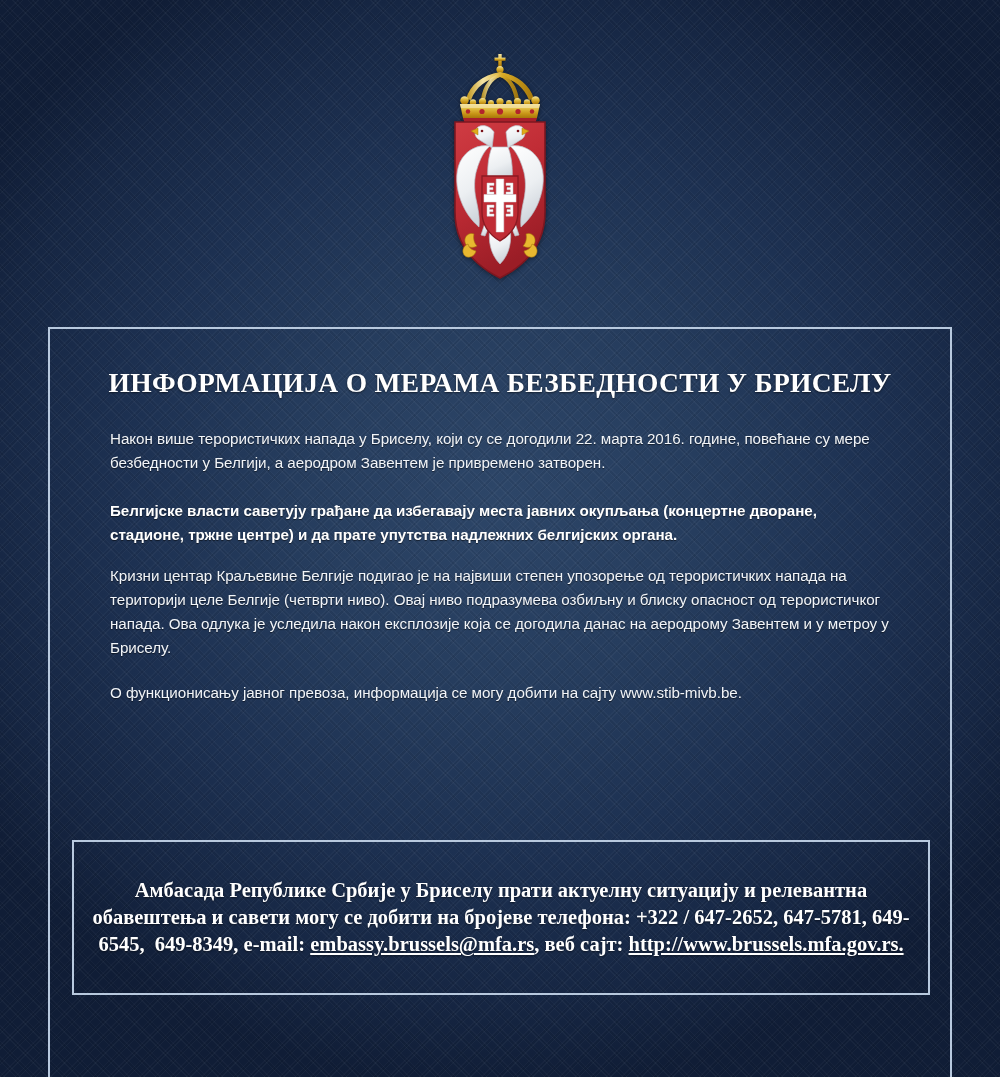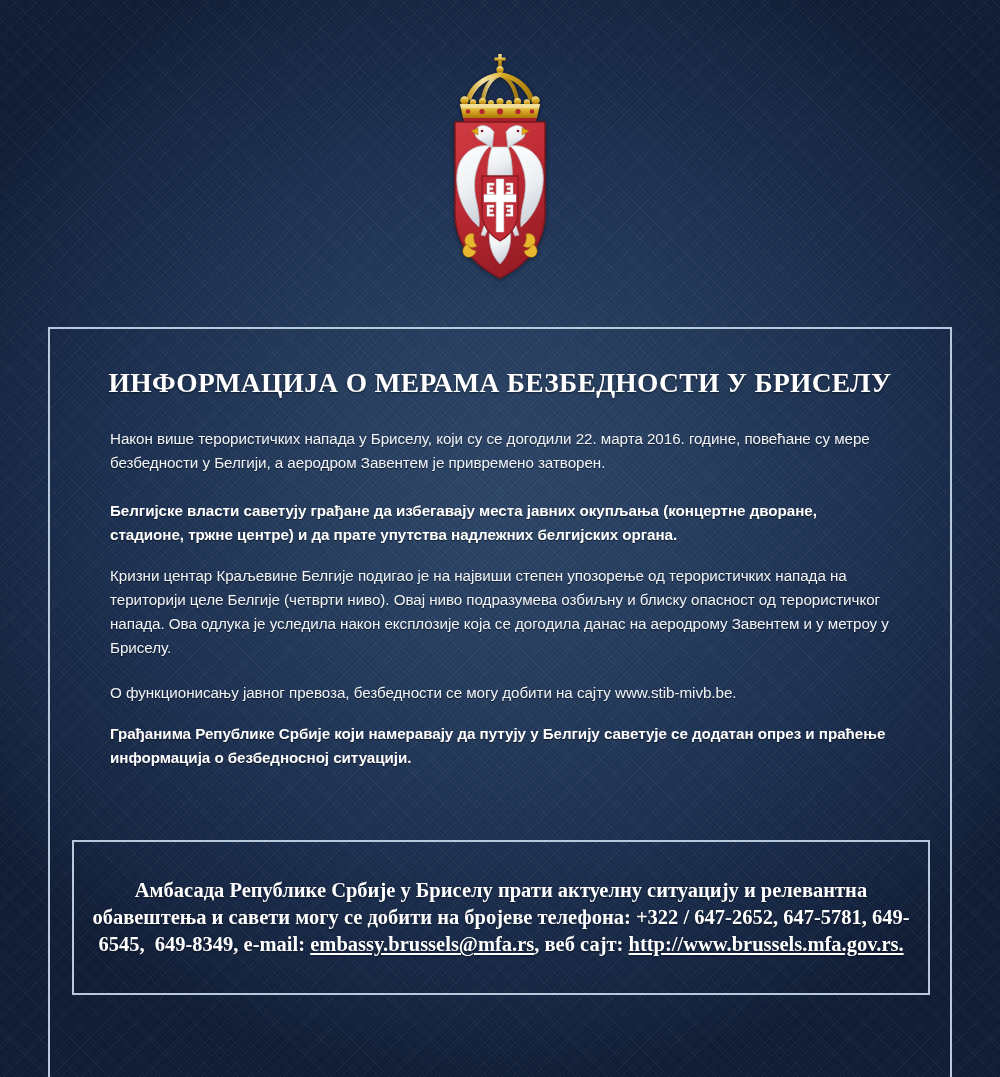"О функционисању јавног превоза," p.para { text: безбедности -> информација }
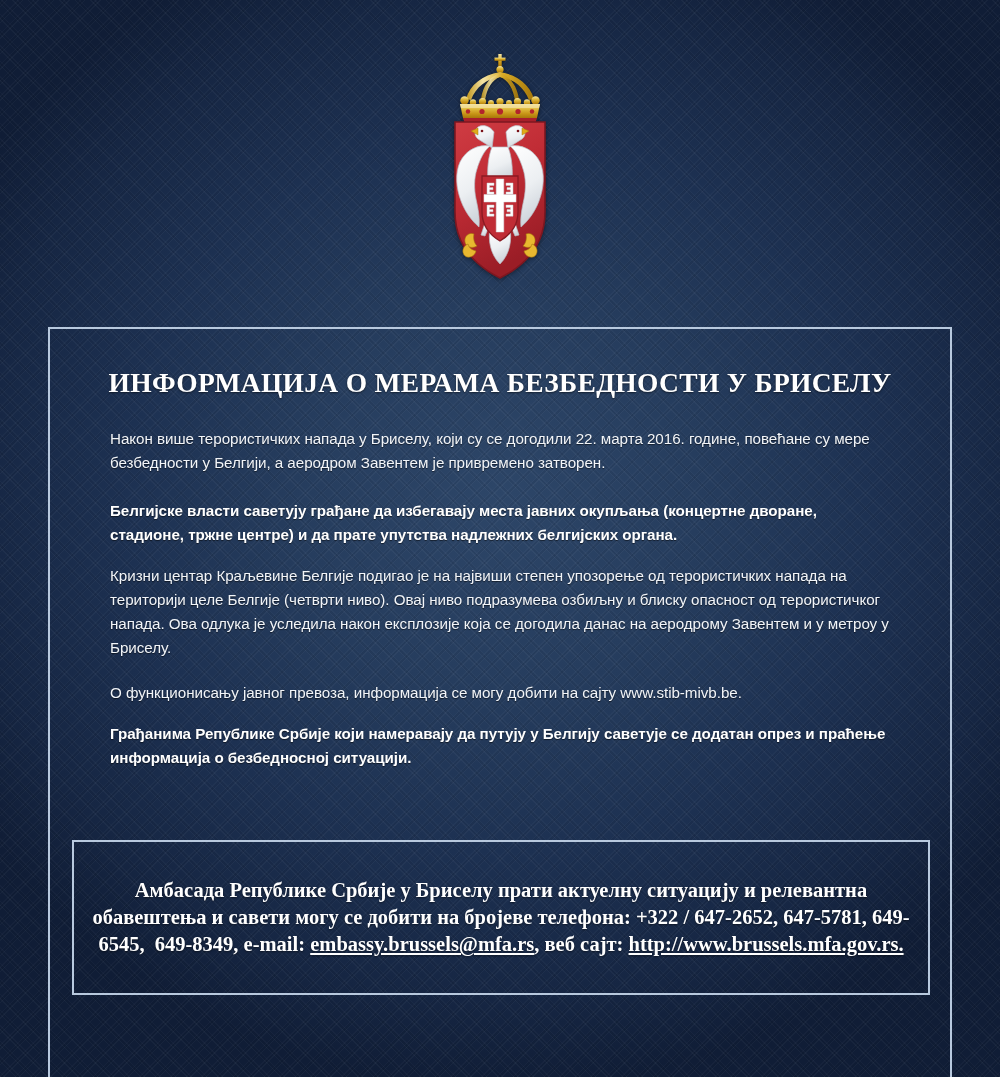"Грађанима Републике Србије који" p.para { html: <p>Грађанима Републике Србије који намеравају да путују у Белгију саветује се додатан опрез и праћење информација о безбедносној ситуацији.</p> -> none }
